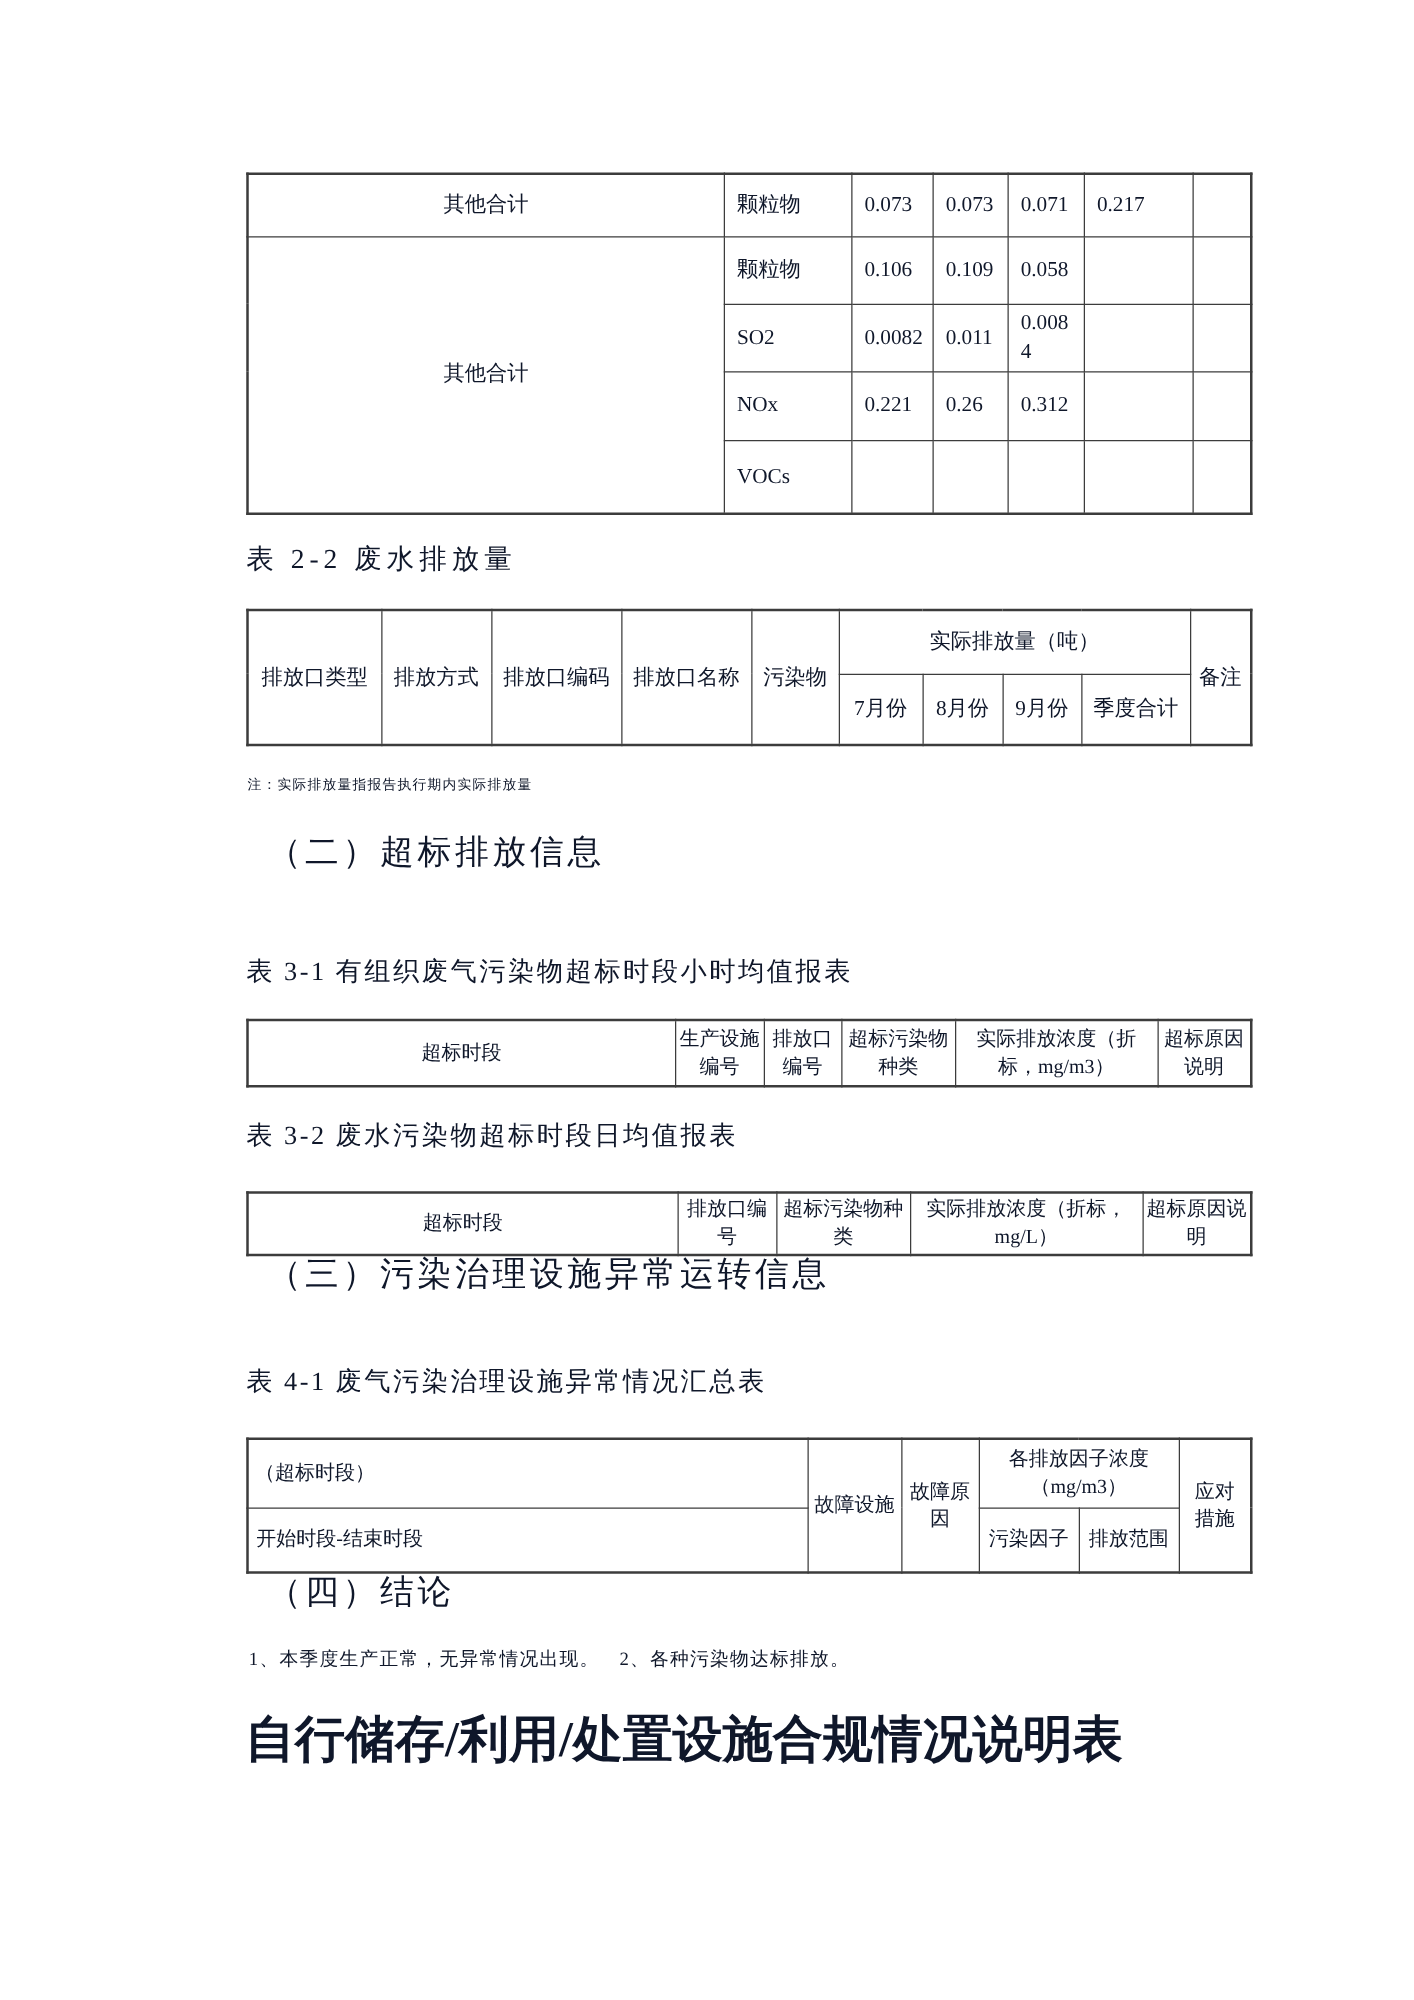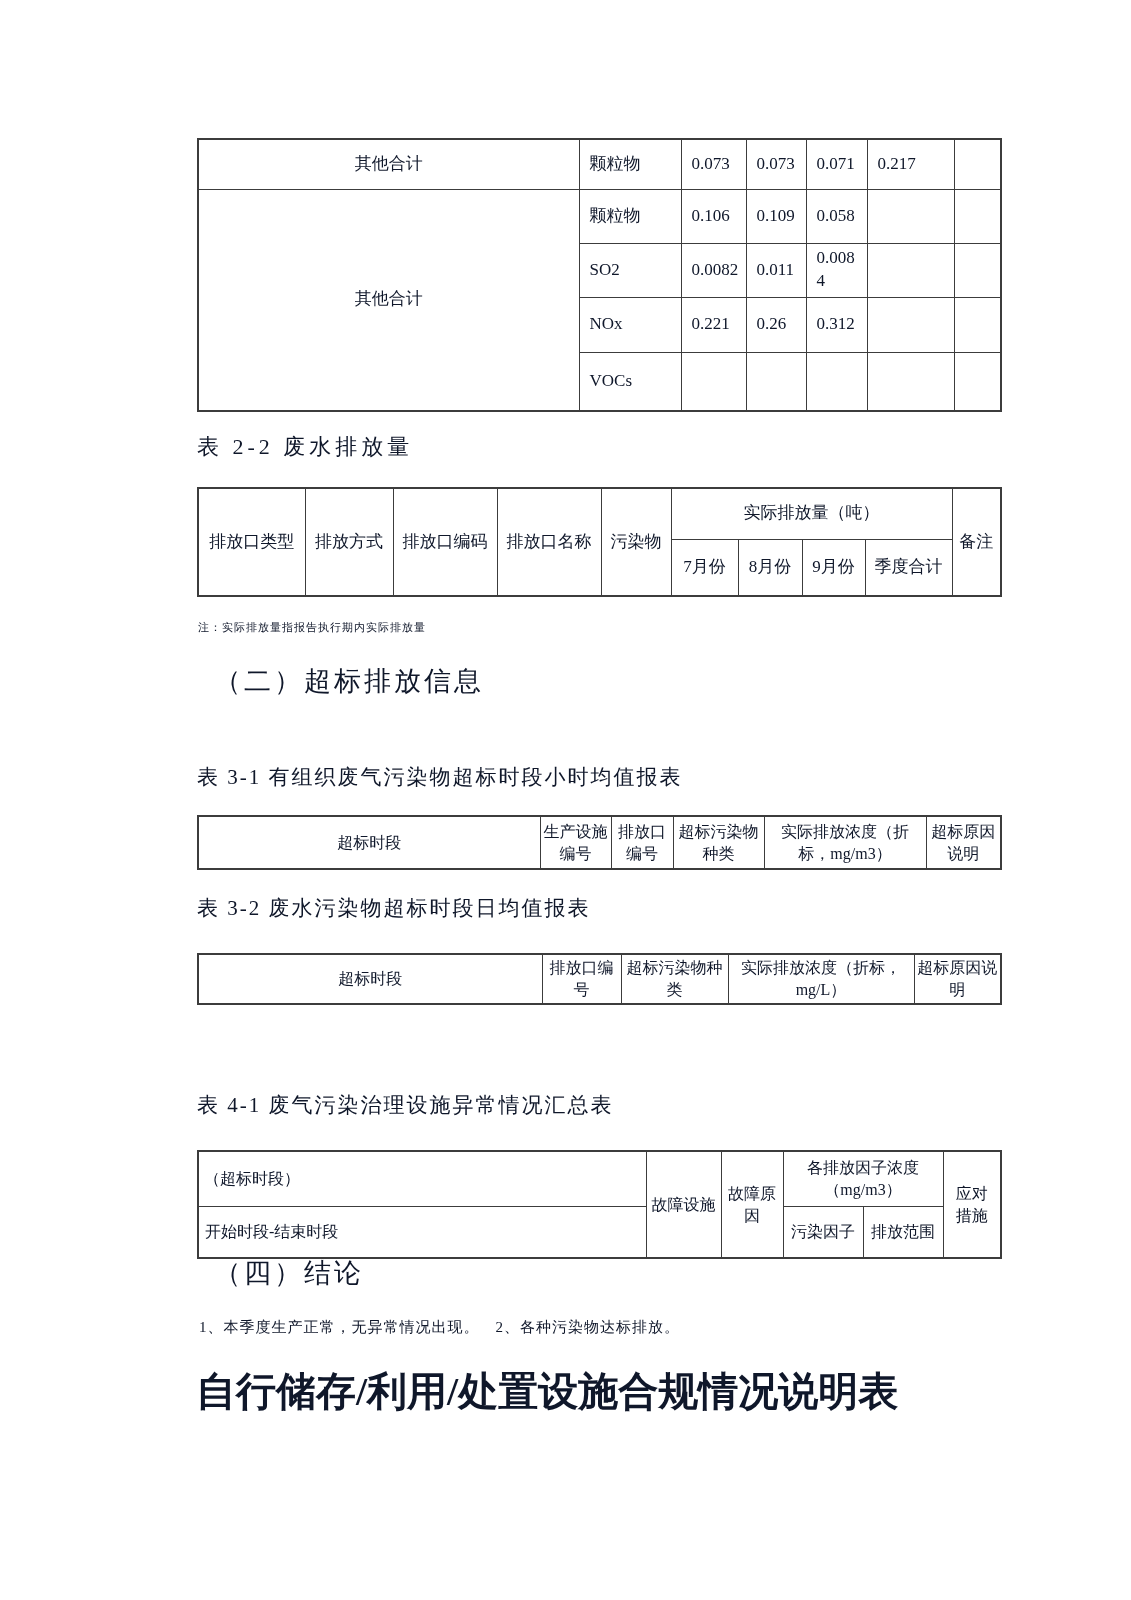"（三）污染治理设施异常运转信息" div.section-heading { html: none -> <div>（三）污染治理设施异常运转信息</div> }
